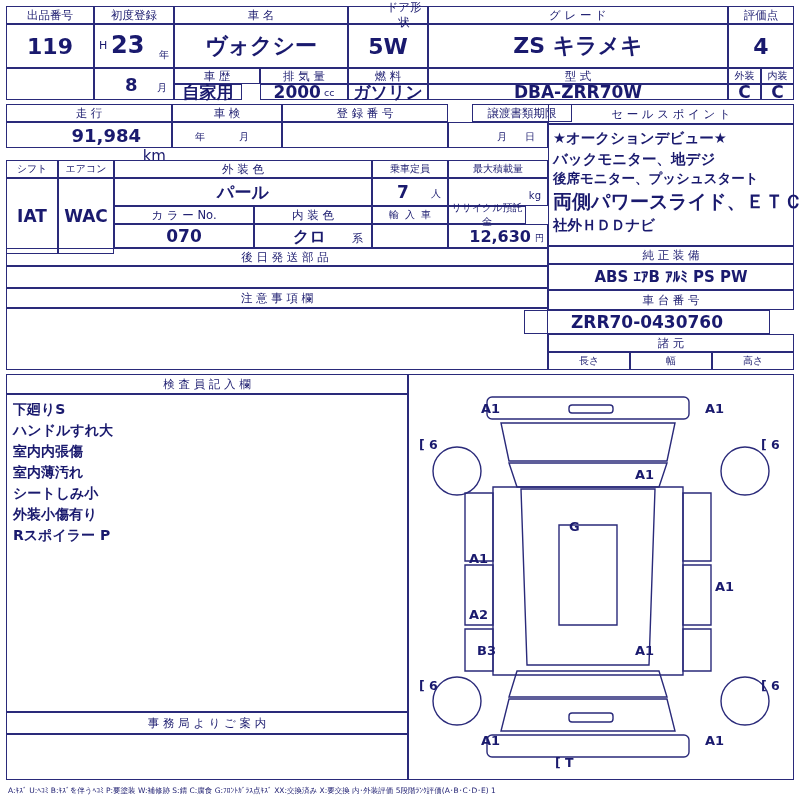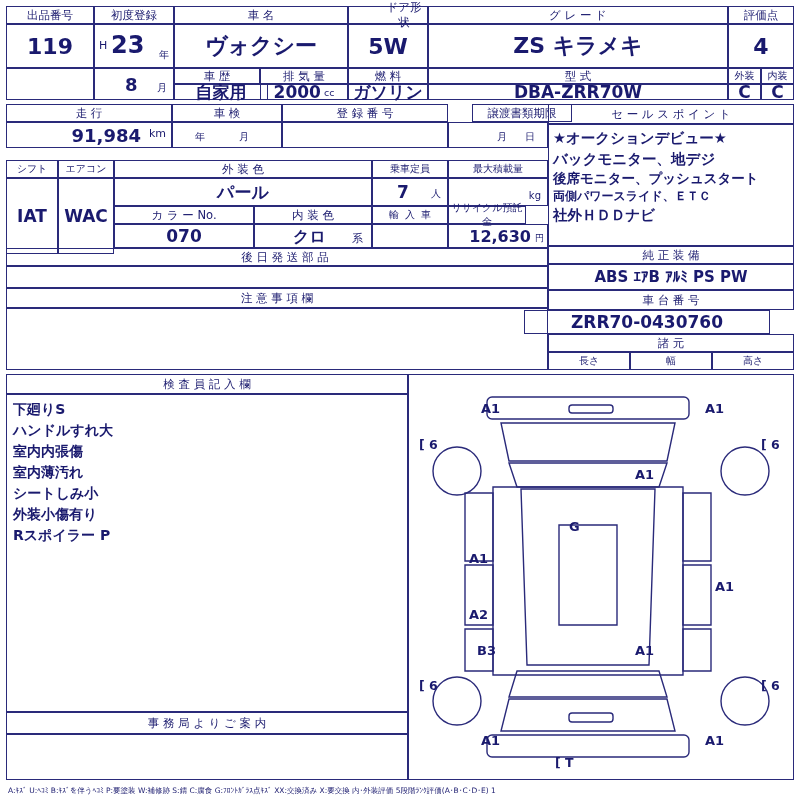"自家用" div.bx { width: 94px -> 68px }
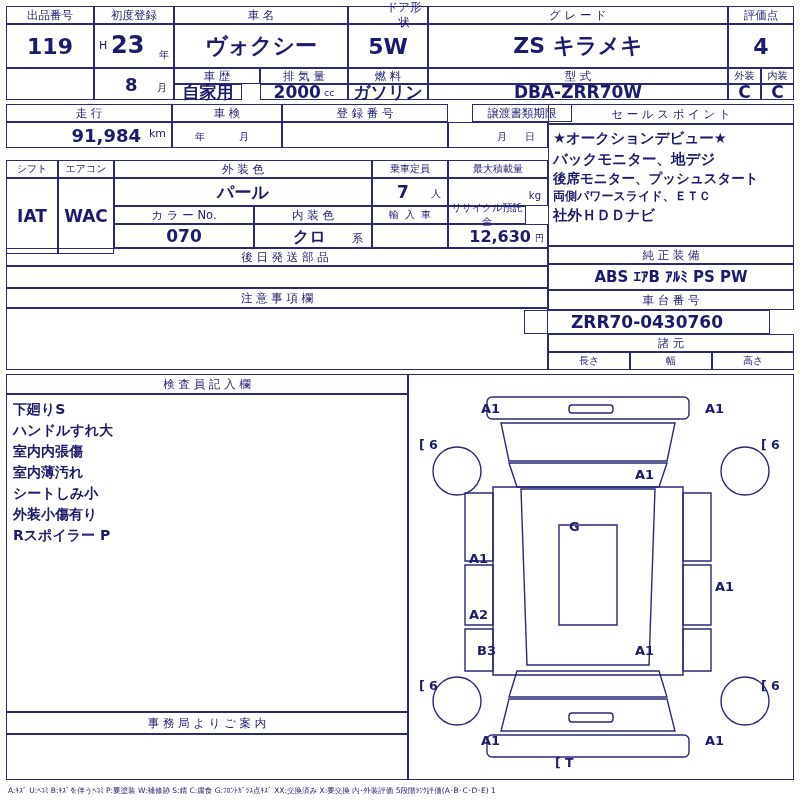"km" div { font-size: 11px -> 15px; top: 4px -> 24px }
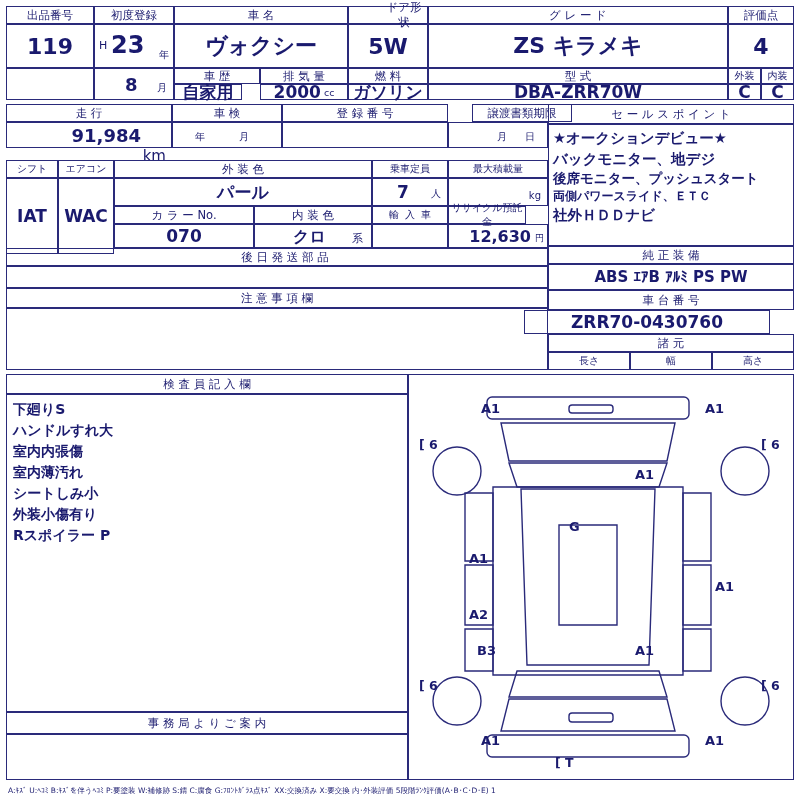"両側パワースライド、ＥＴＣ" div.sp-line { font-size: 12px -> 19px }
